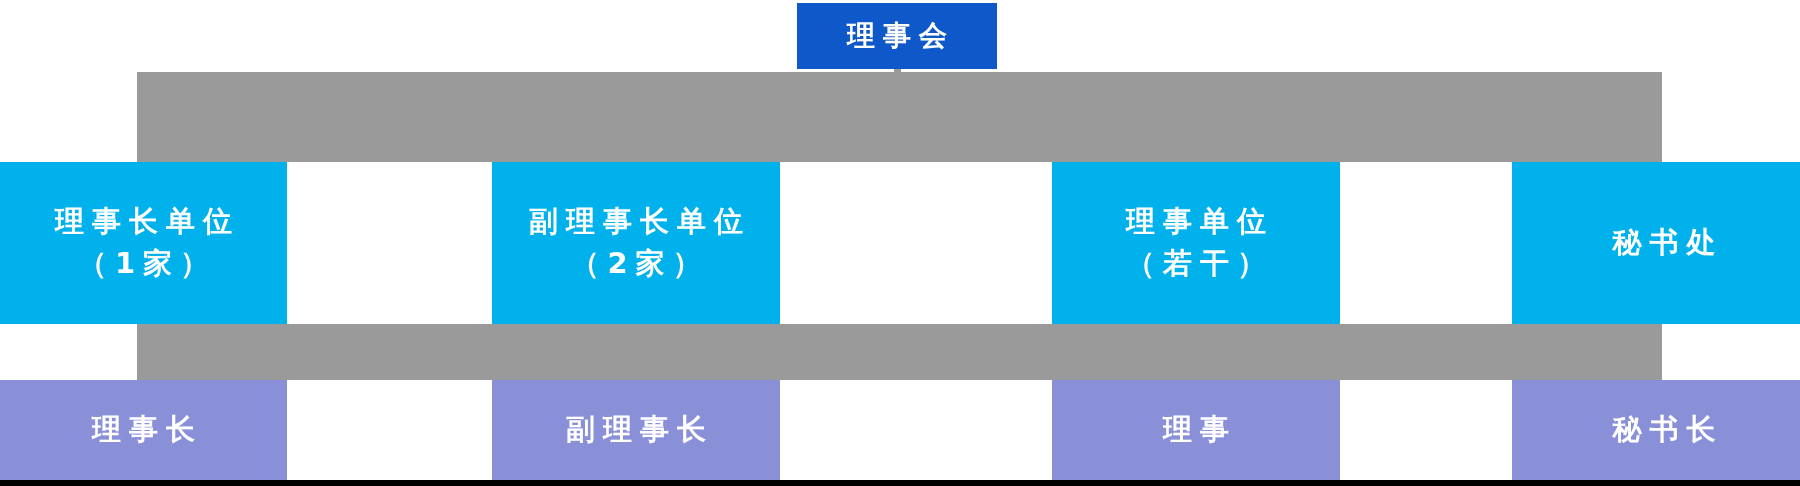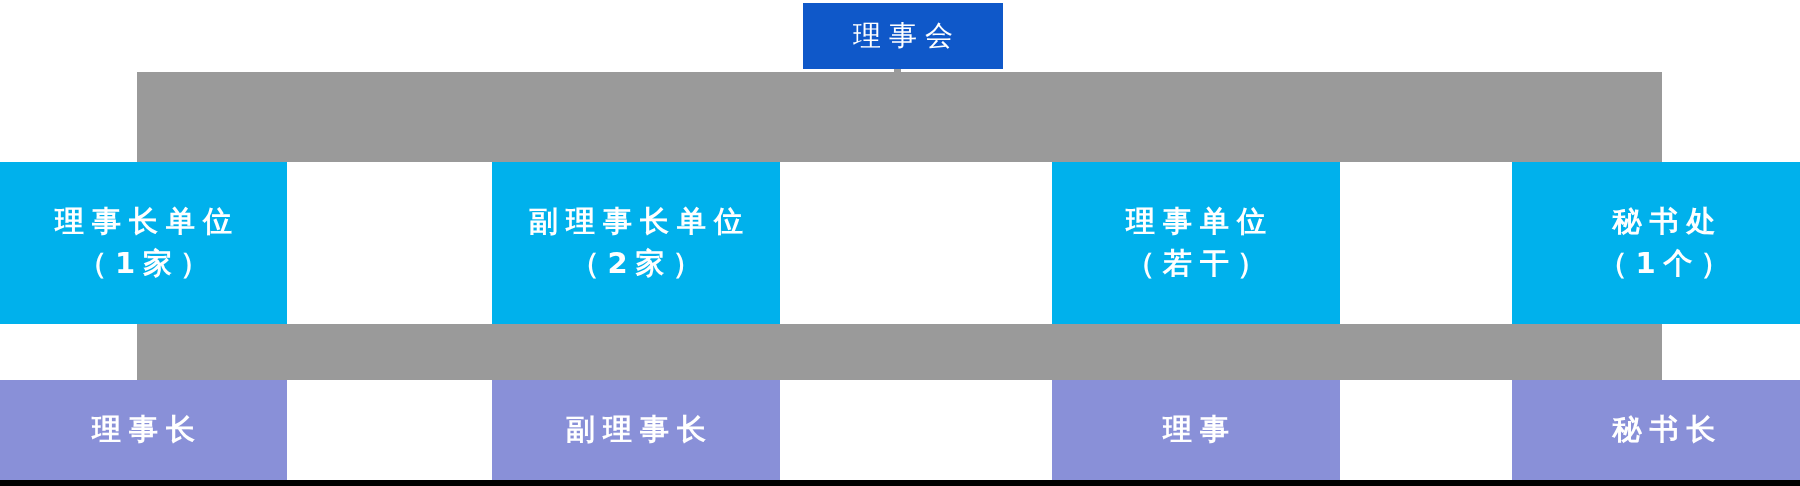"理事会" .box-root { font-weight: 400 -> 700; margin-left: 6px -> none }
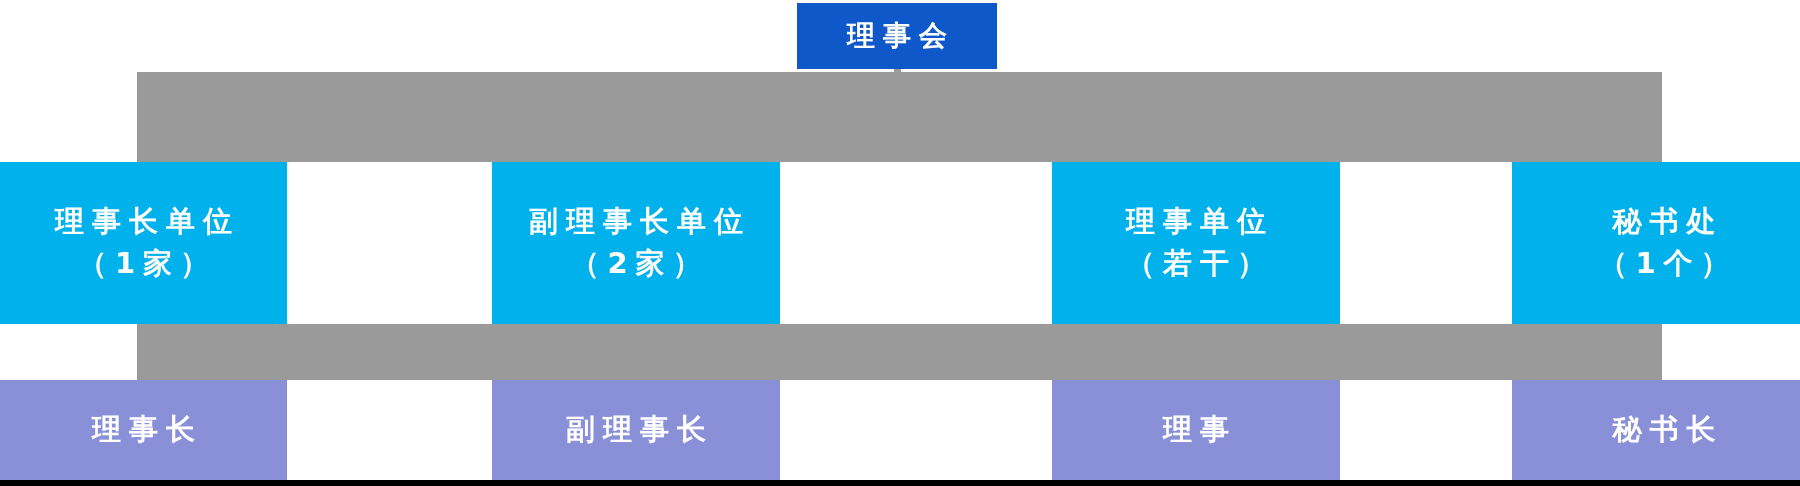"（1个）" span { html: <span>（1个）</span> -> none }
